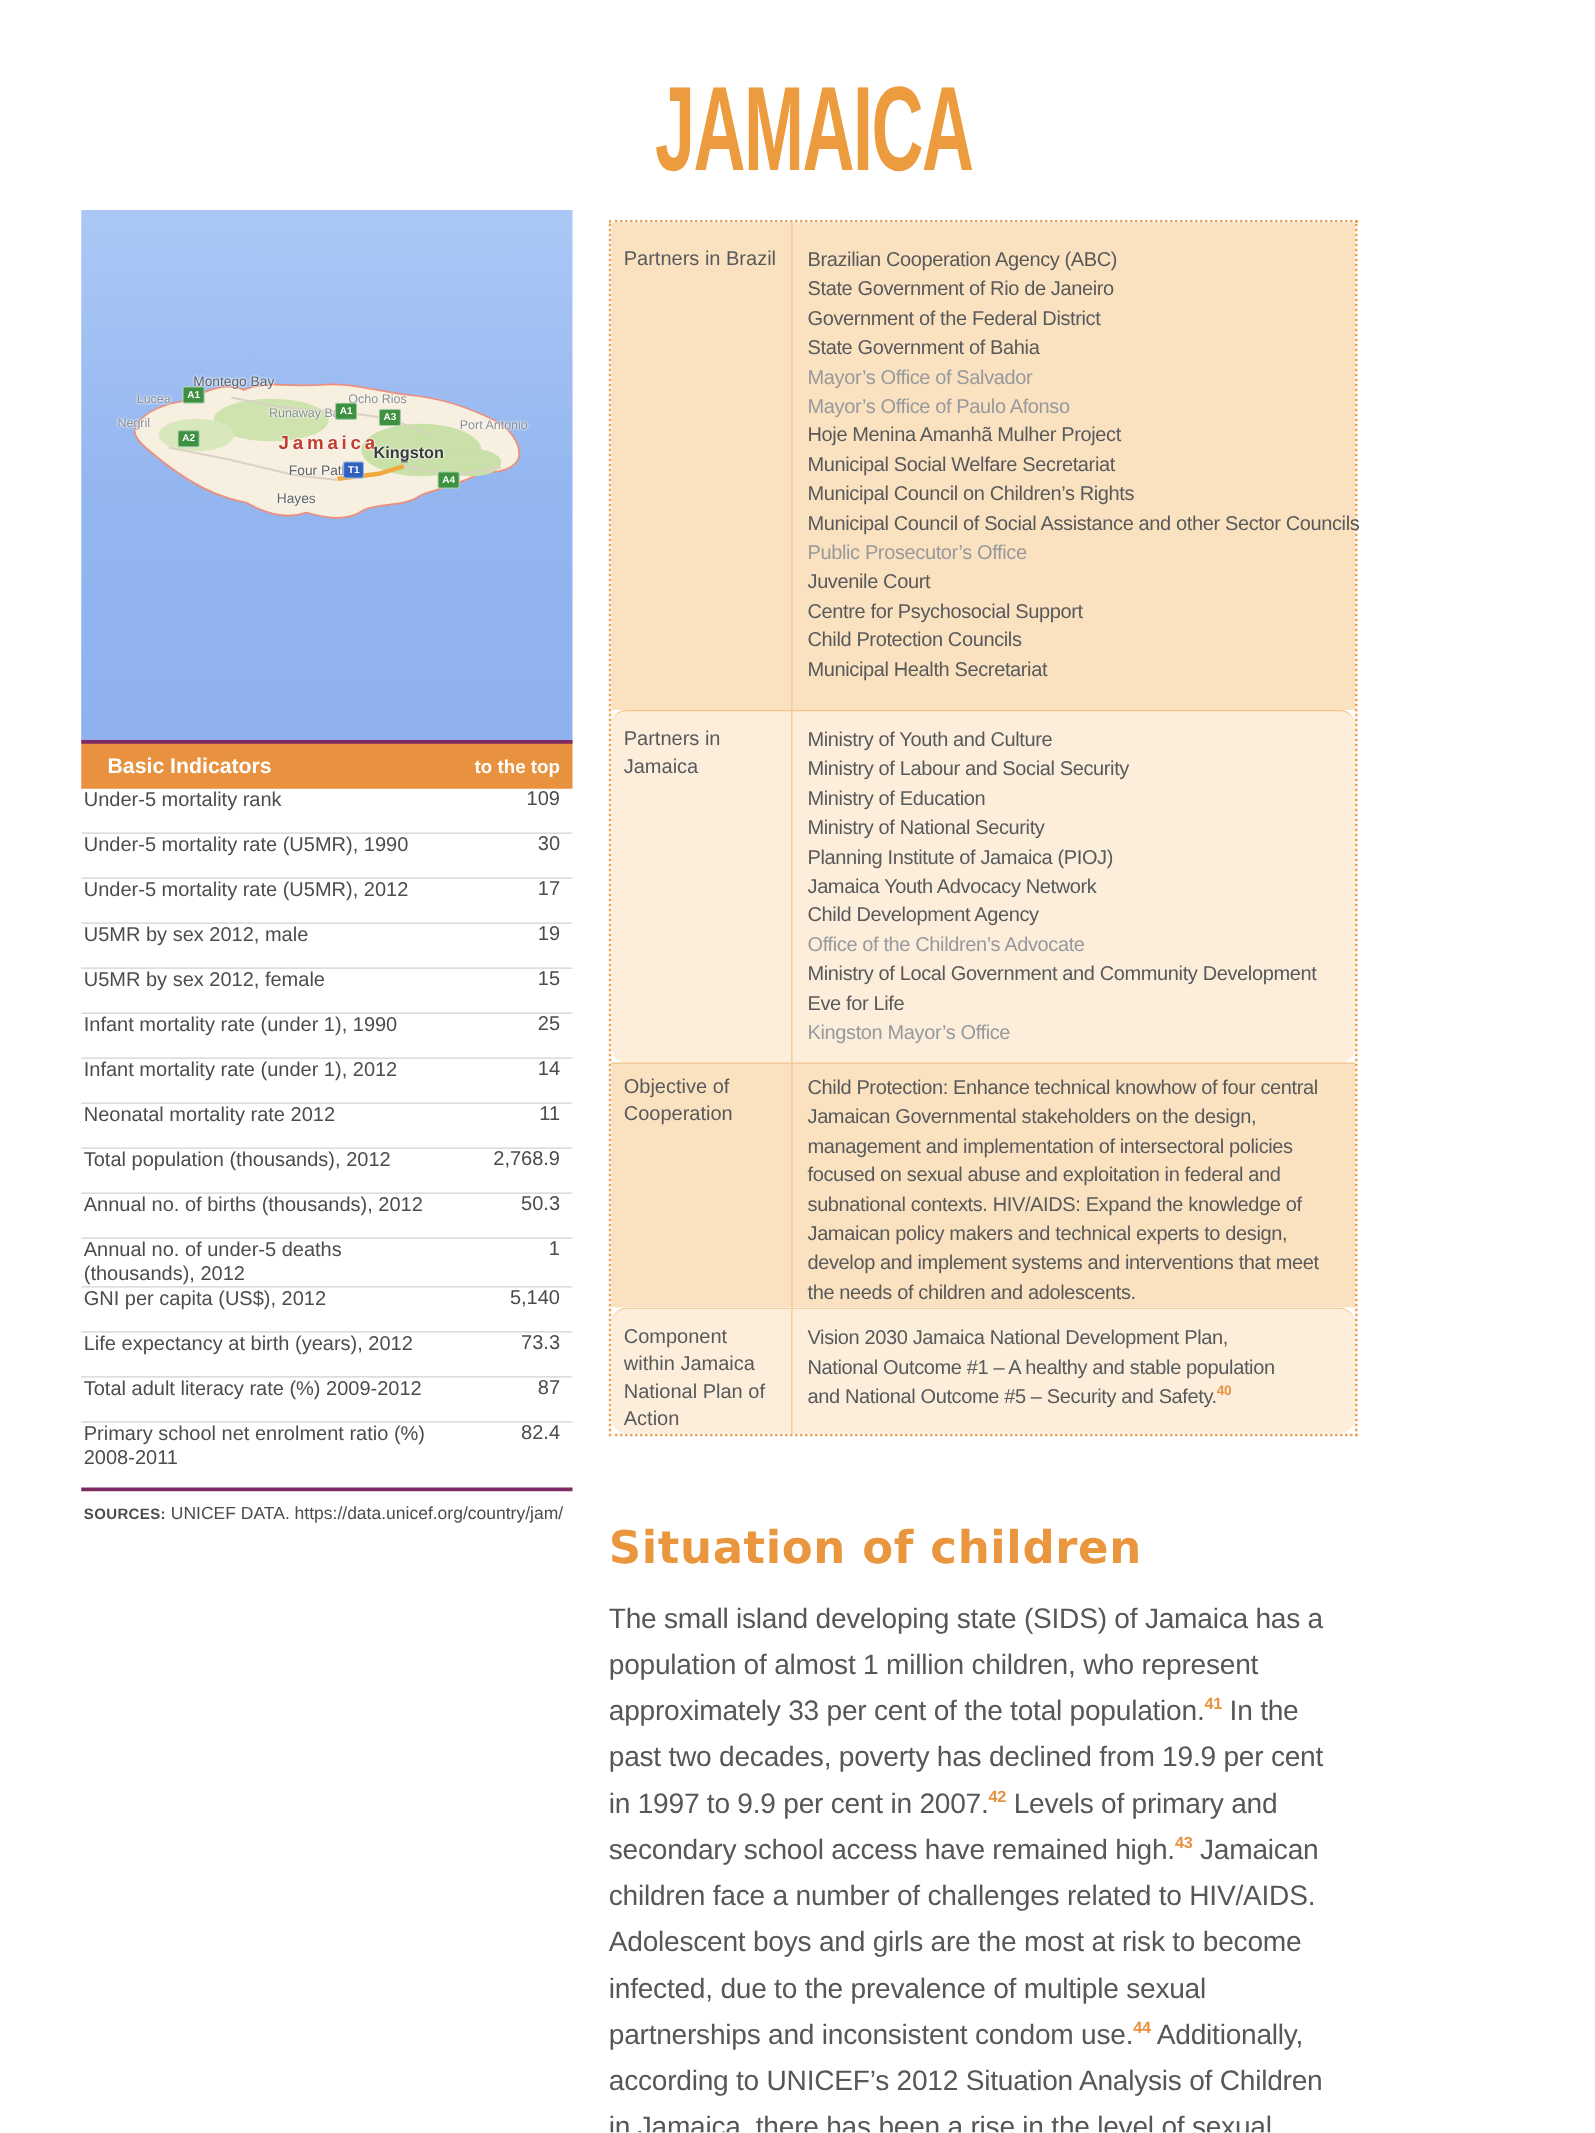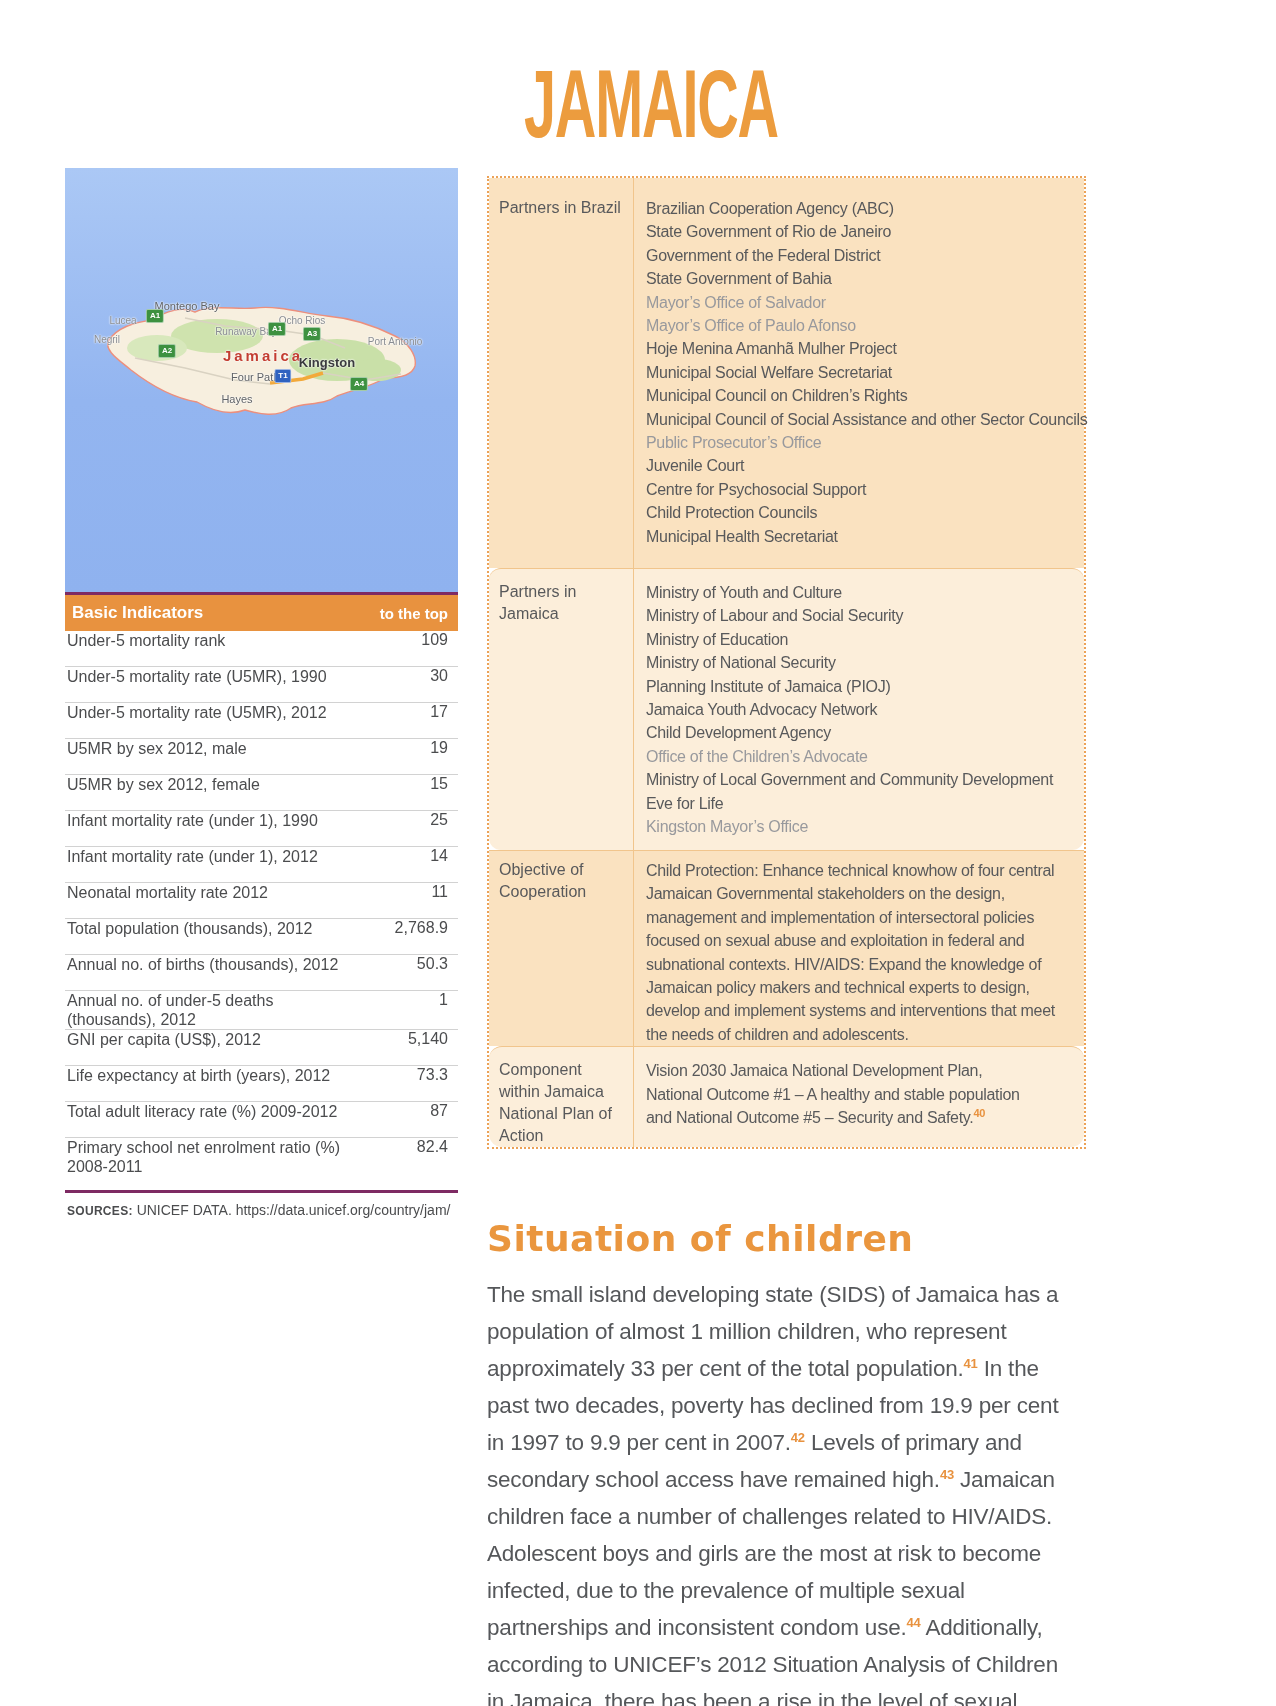"A2" span.shield { left: 102px -> 86px }
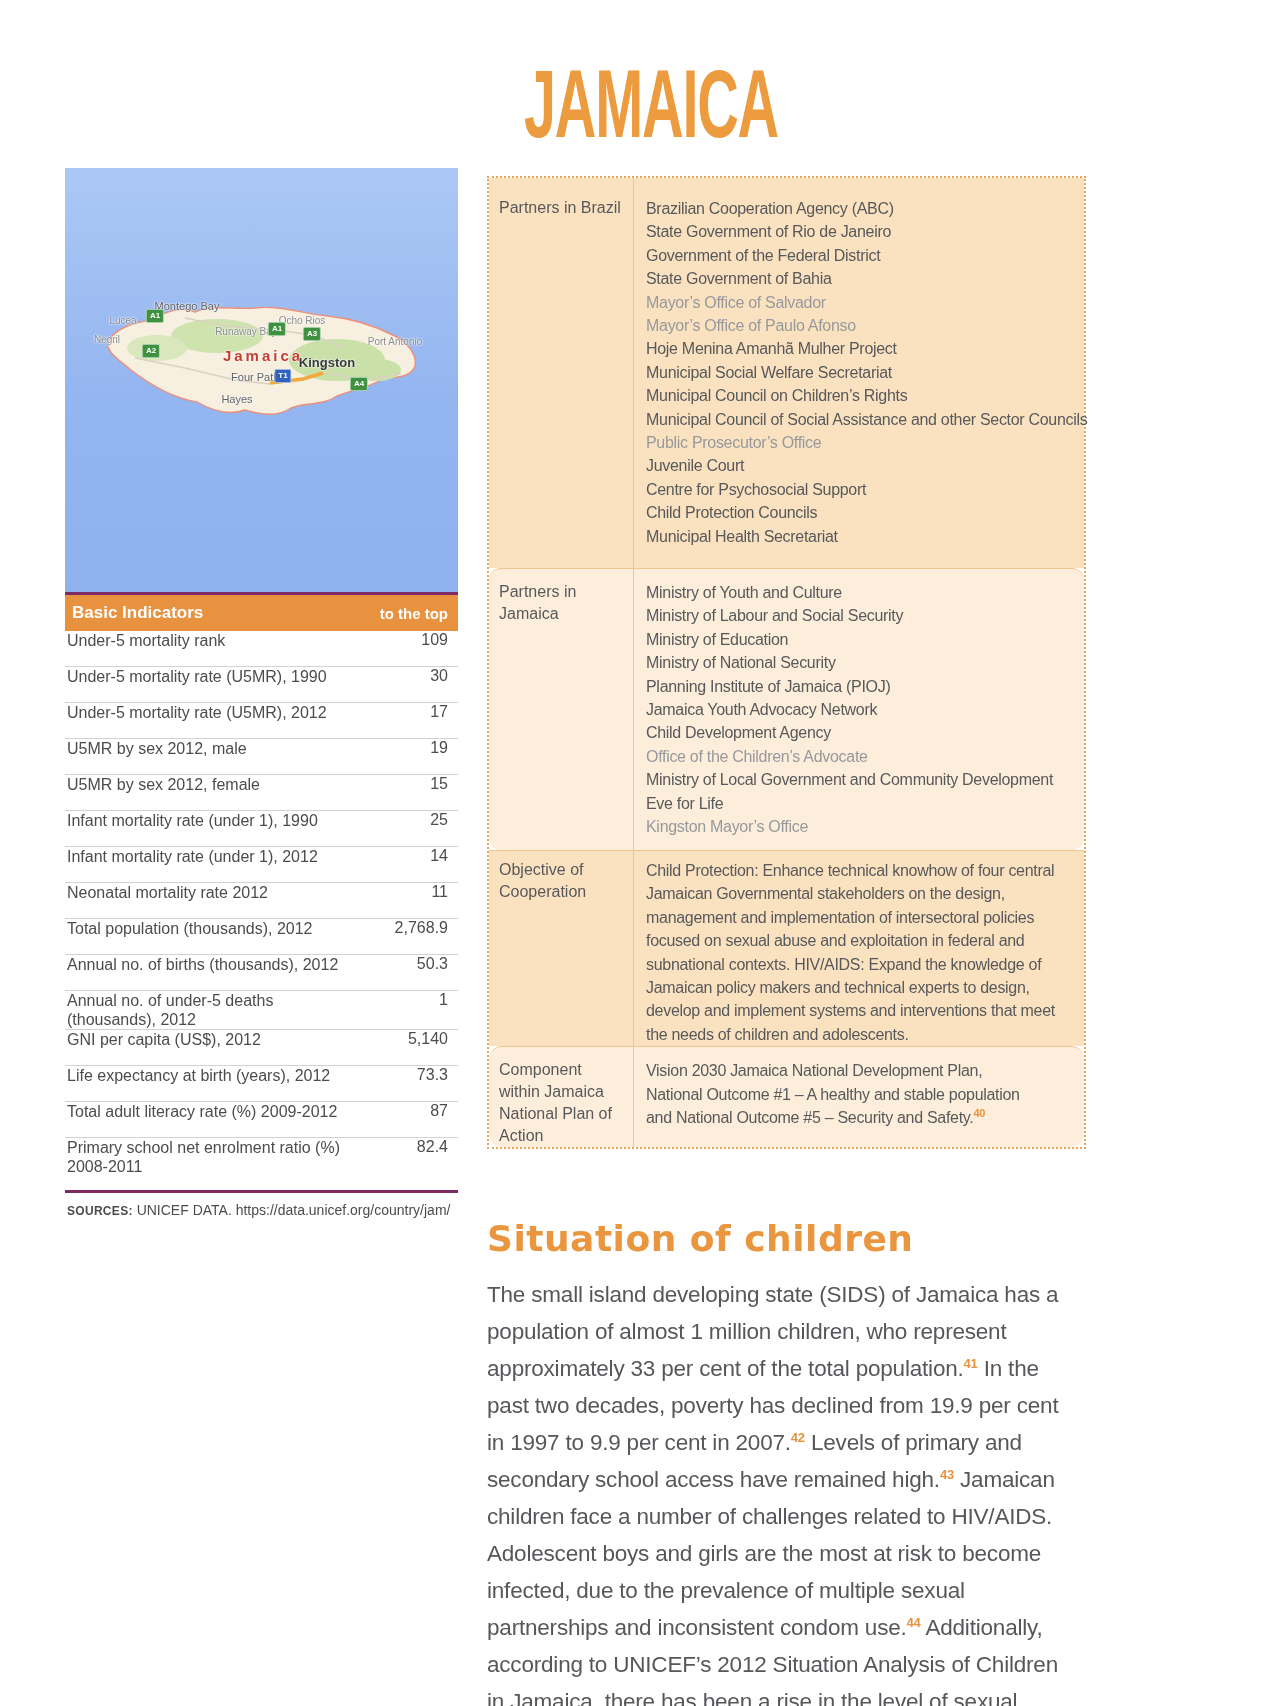"Basic Indicators" .ind-header { padding: 0 10px 0 7px -> 0 10px 0 21px }
